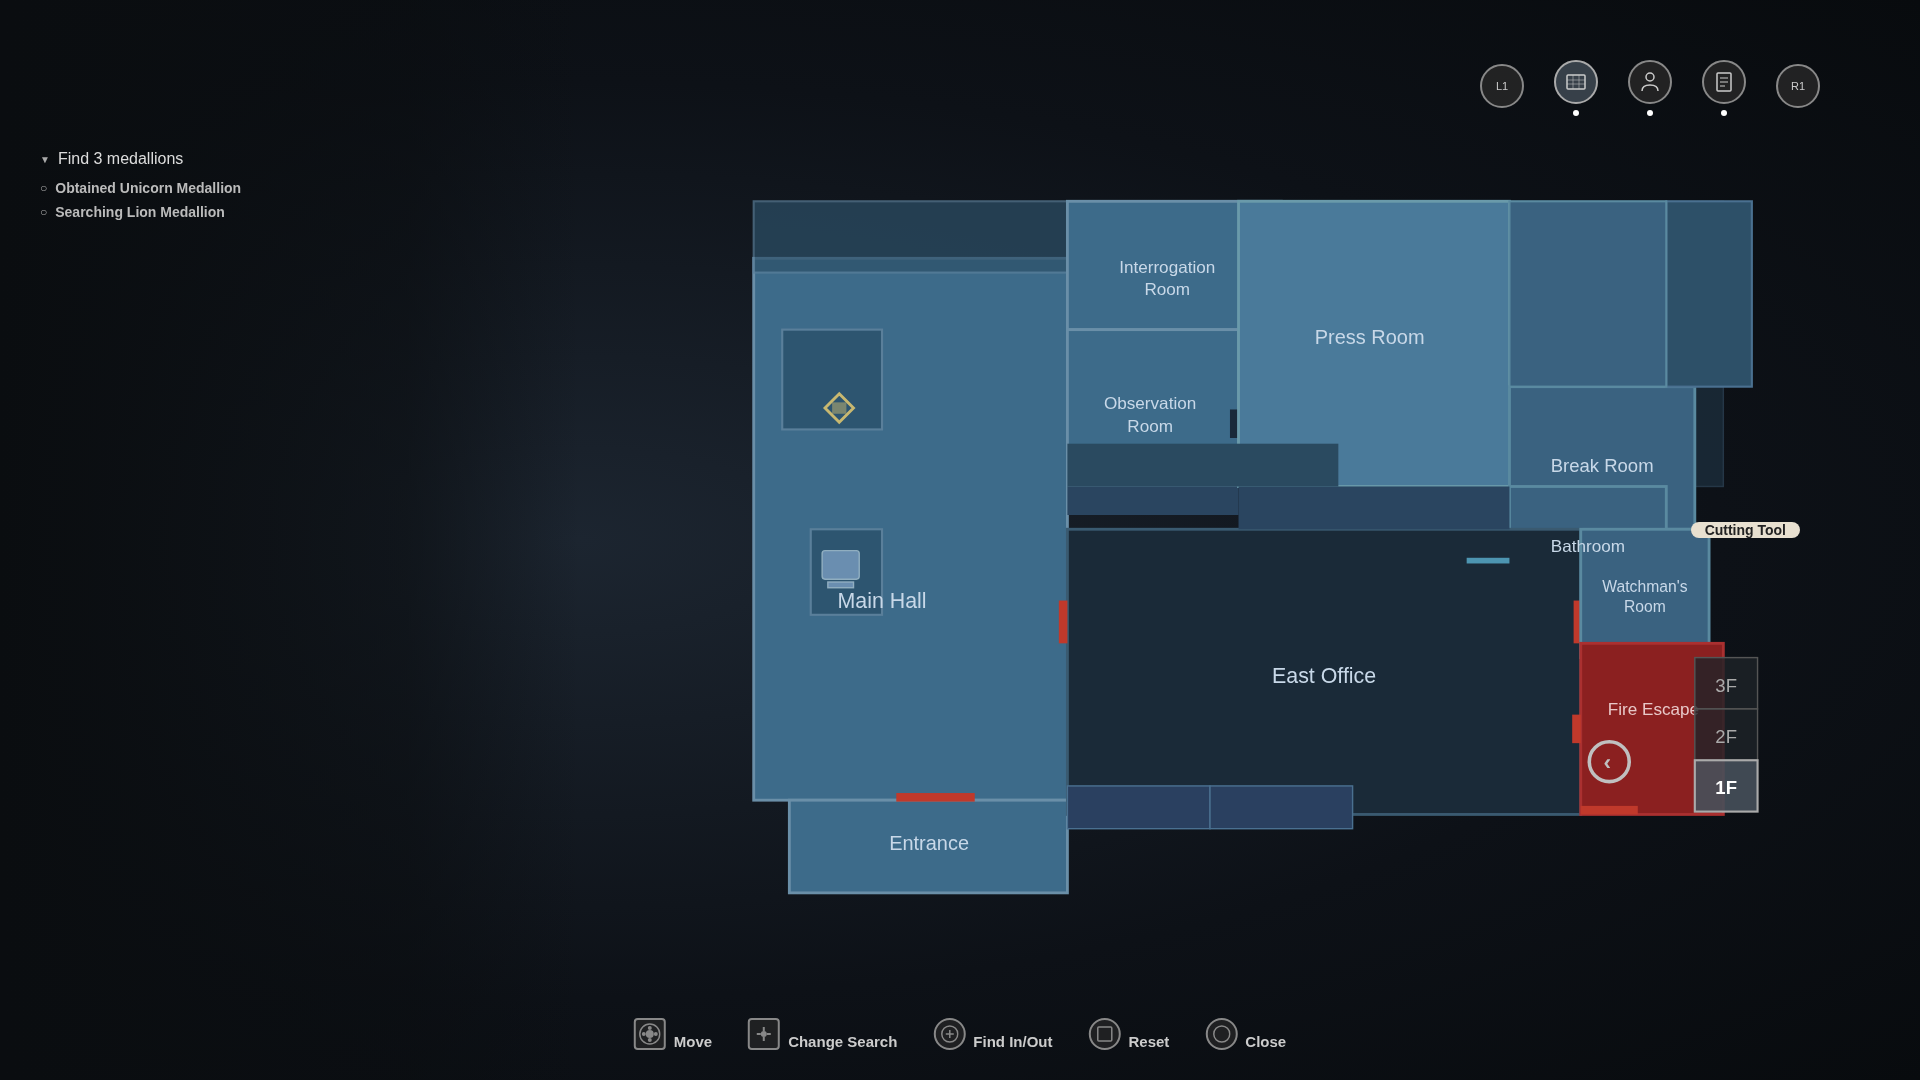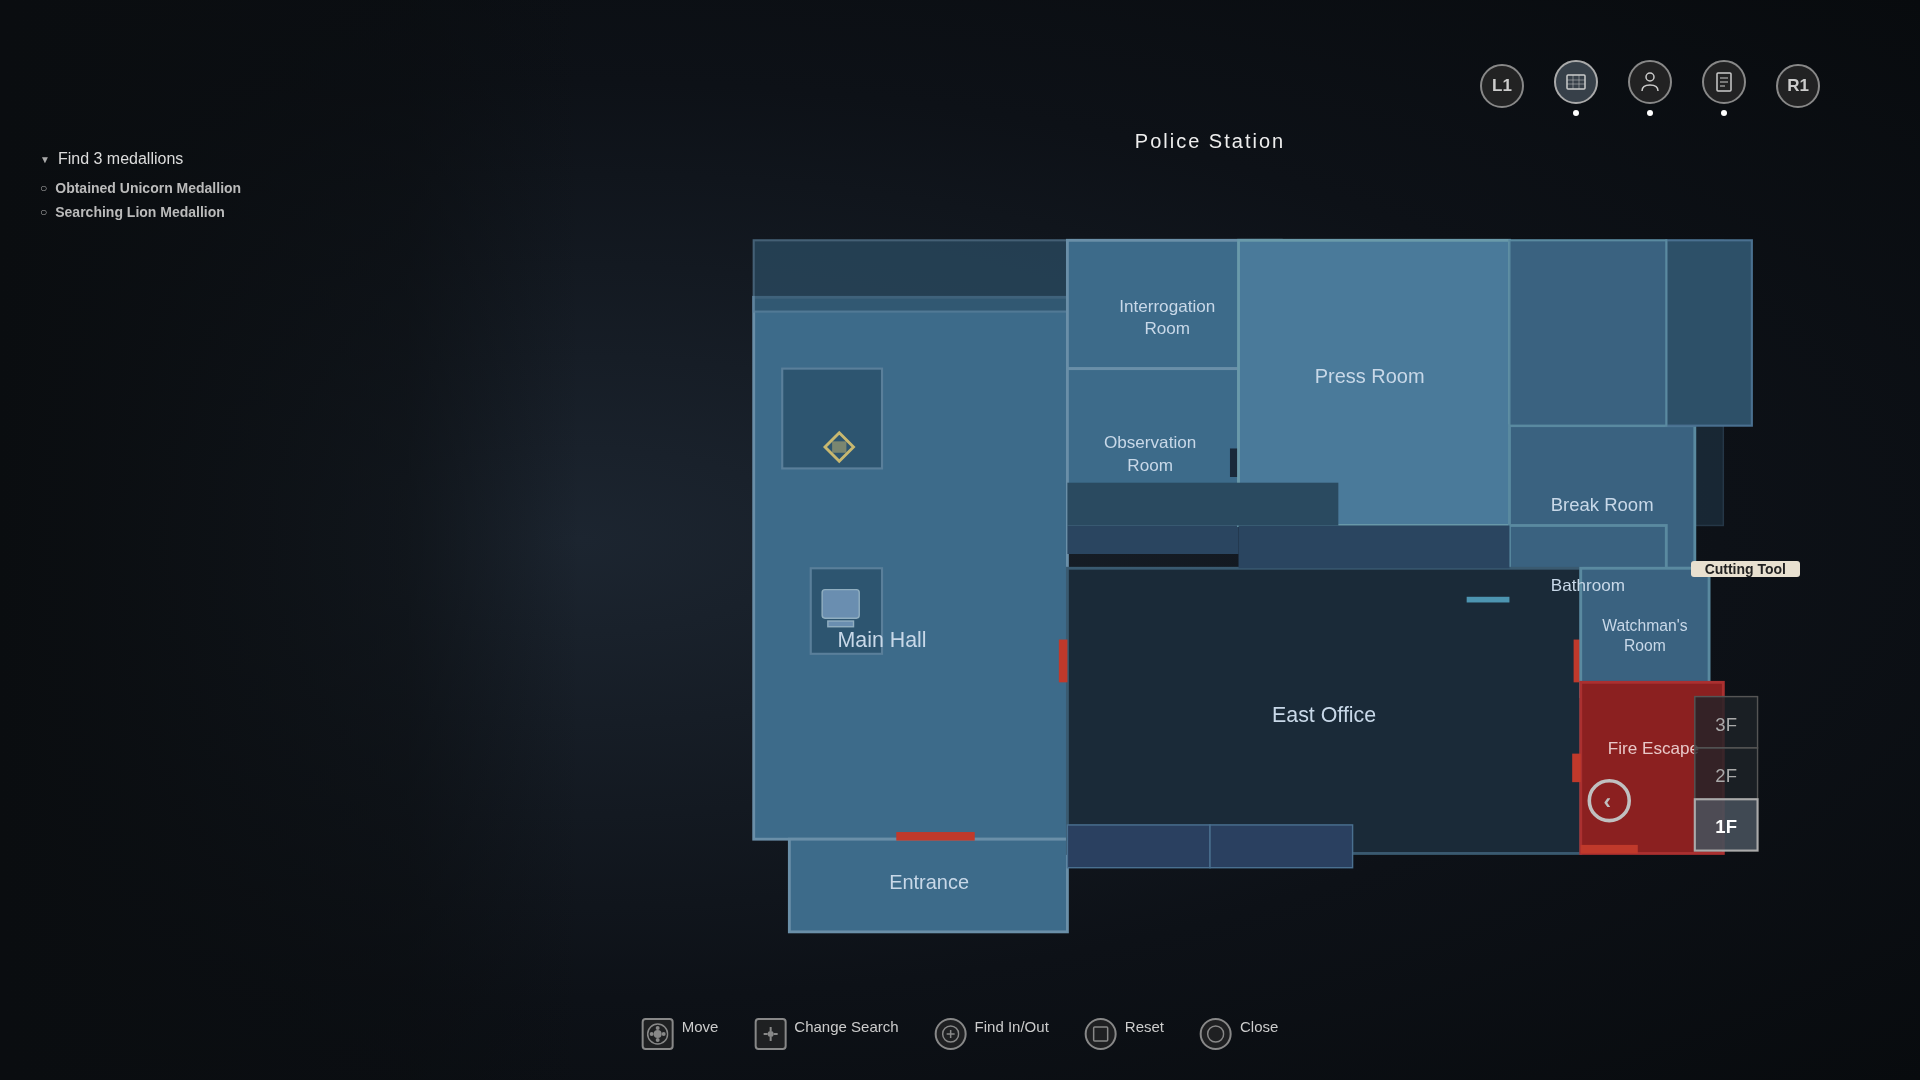"L1" .hud-btn .btn-circle { font-size: 17px -> 11px; font-weight: bold -> normal }
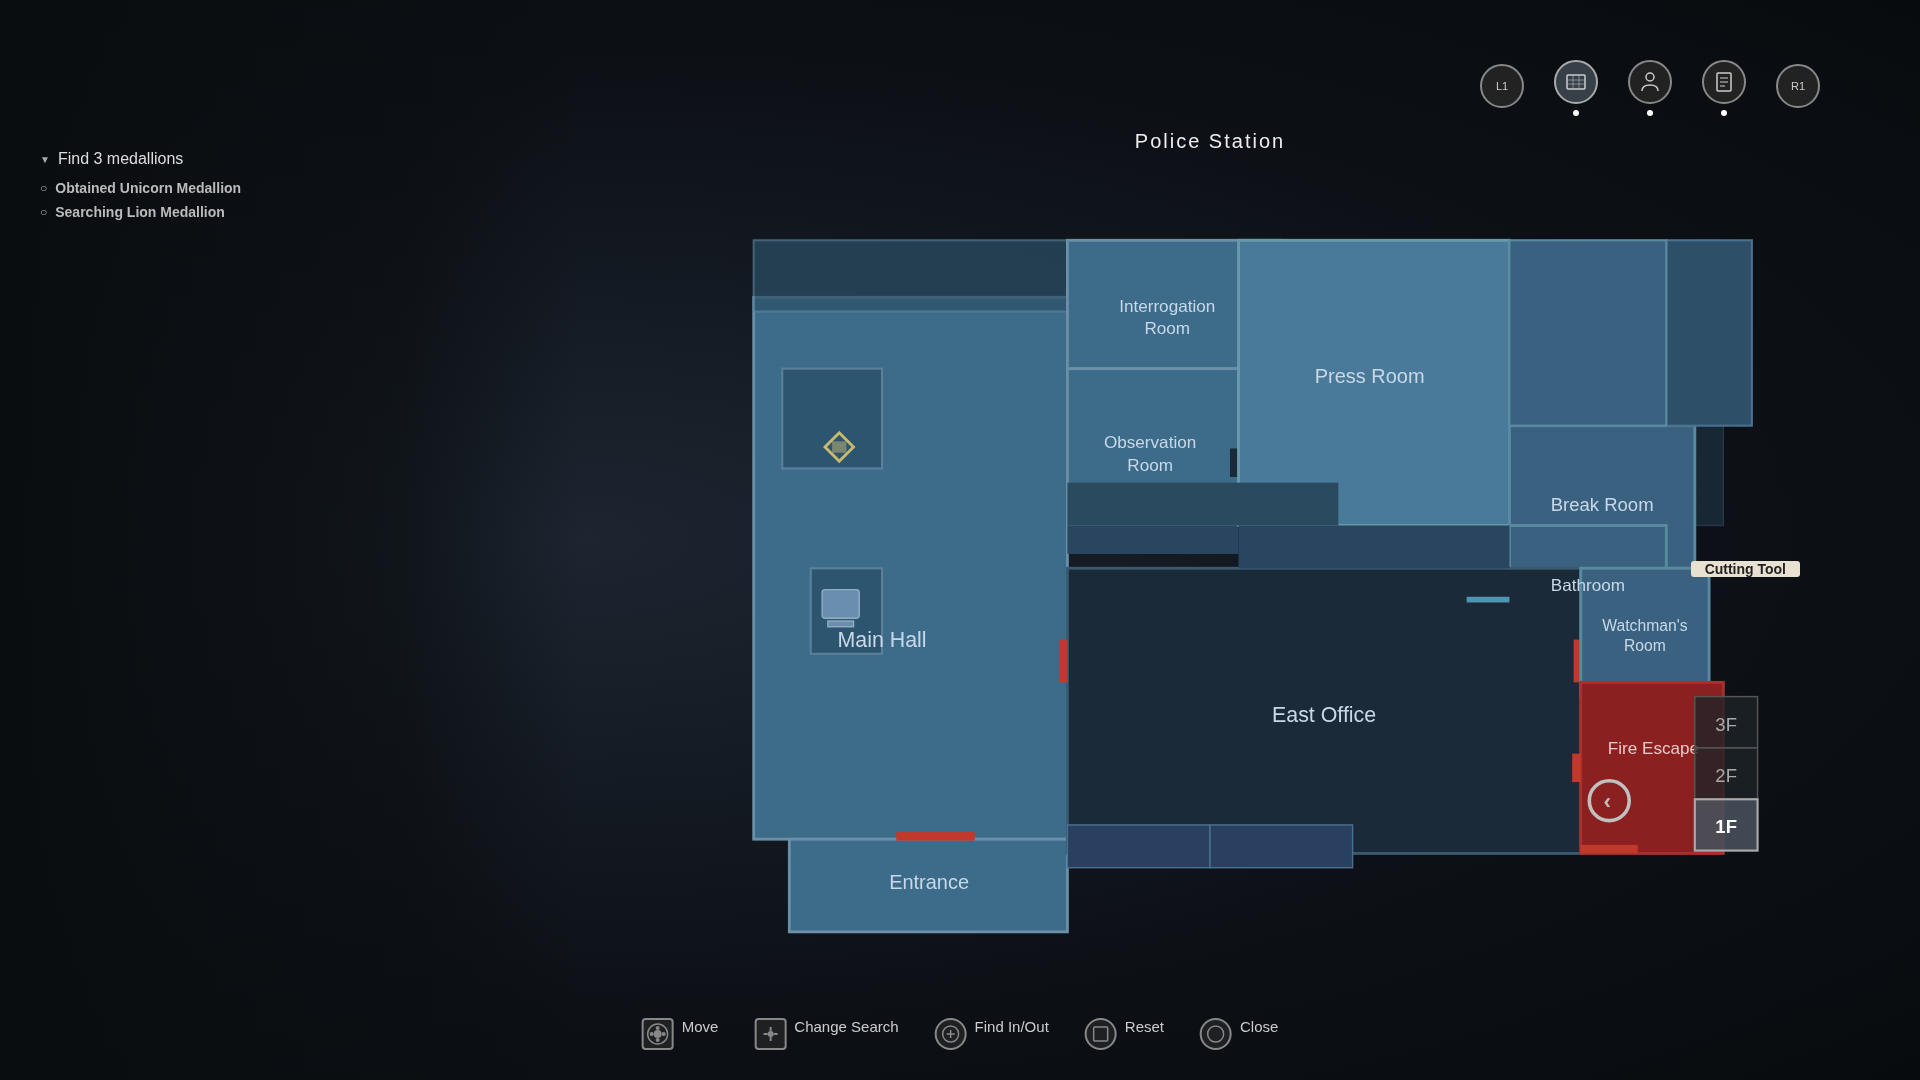"Police Station" div.map-title { html: <div>Police Station</div> -> none }
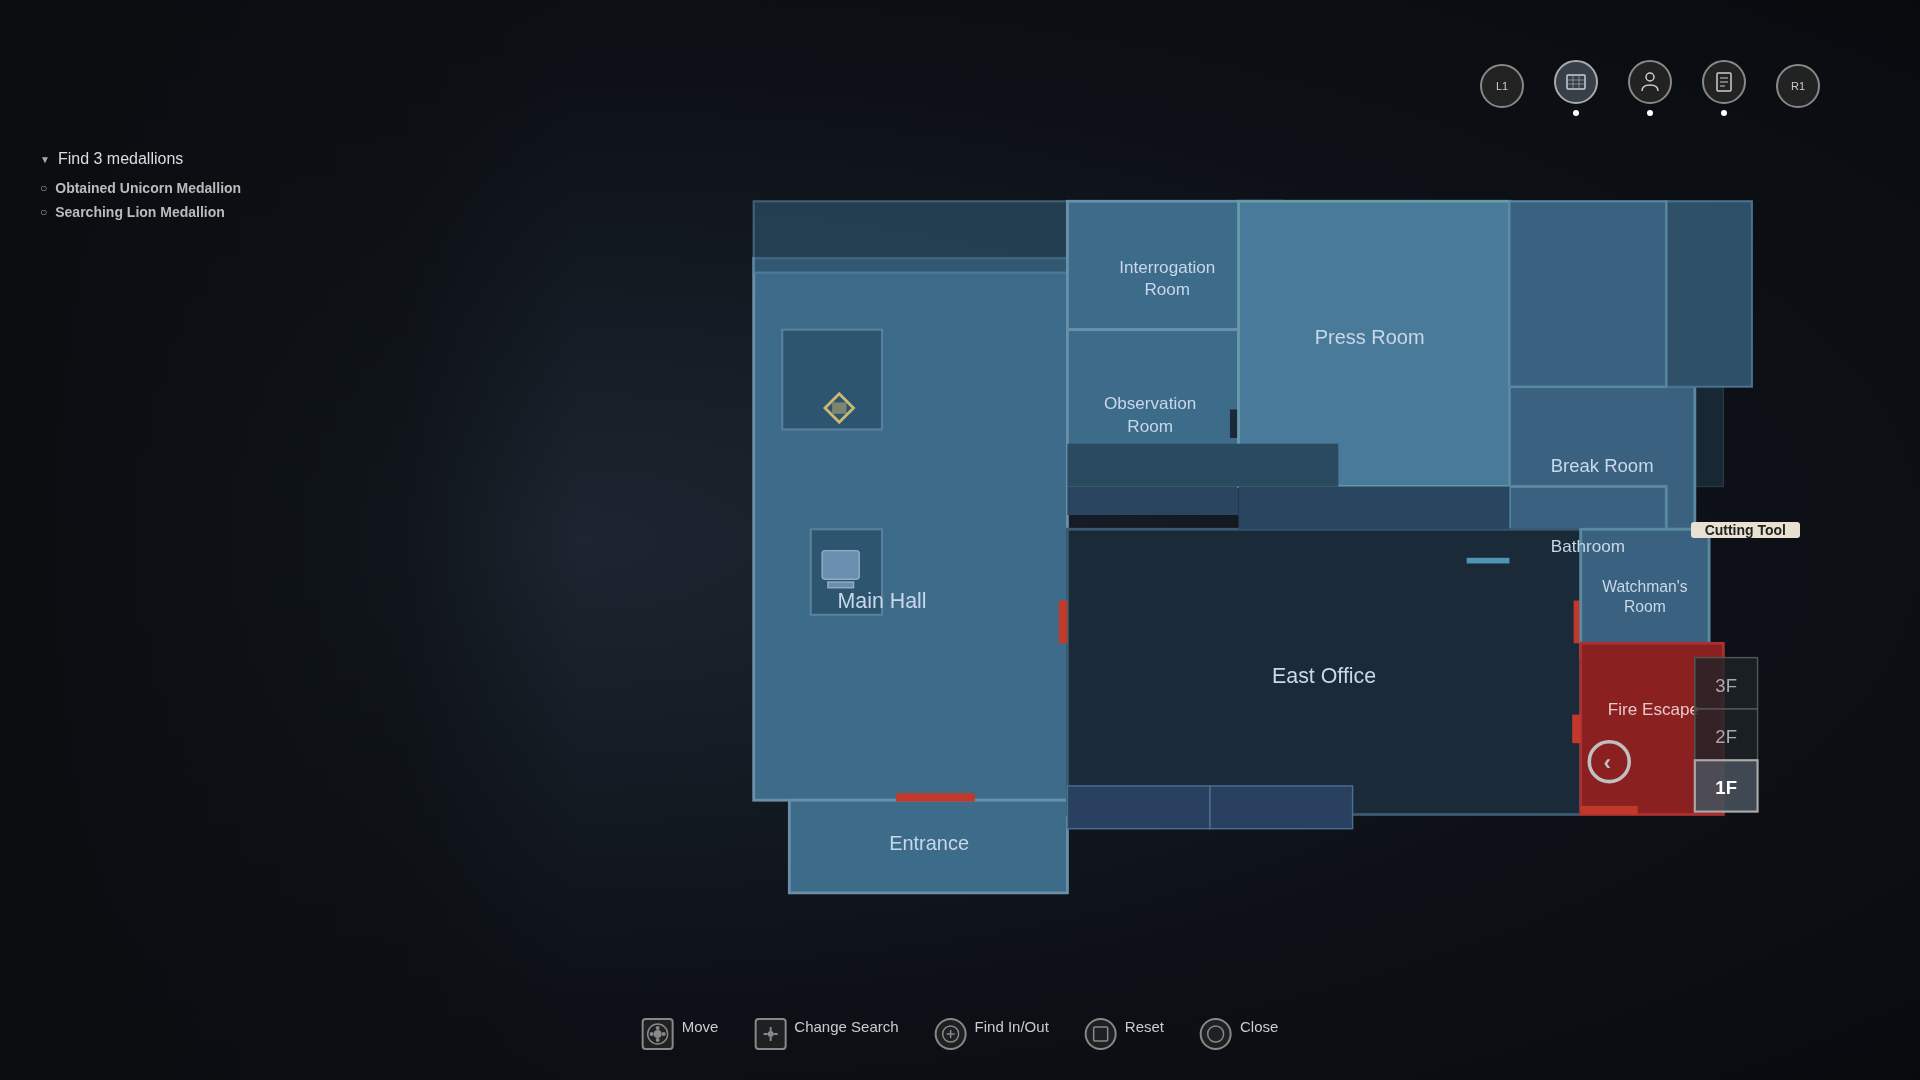"Cutting Tool" .cutting-tool-tooltip { border-radius: 3px -> 8px }
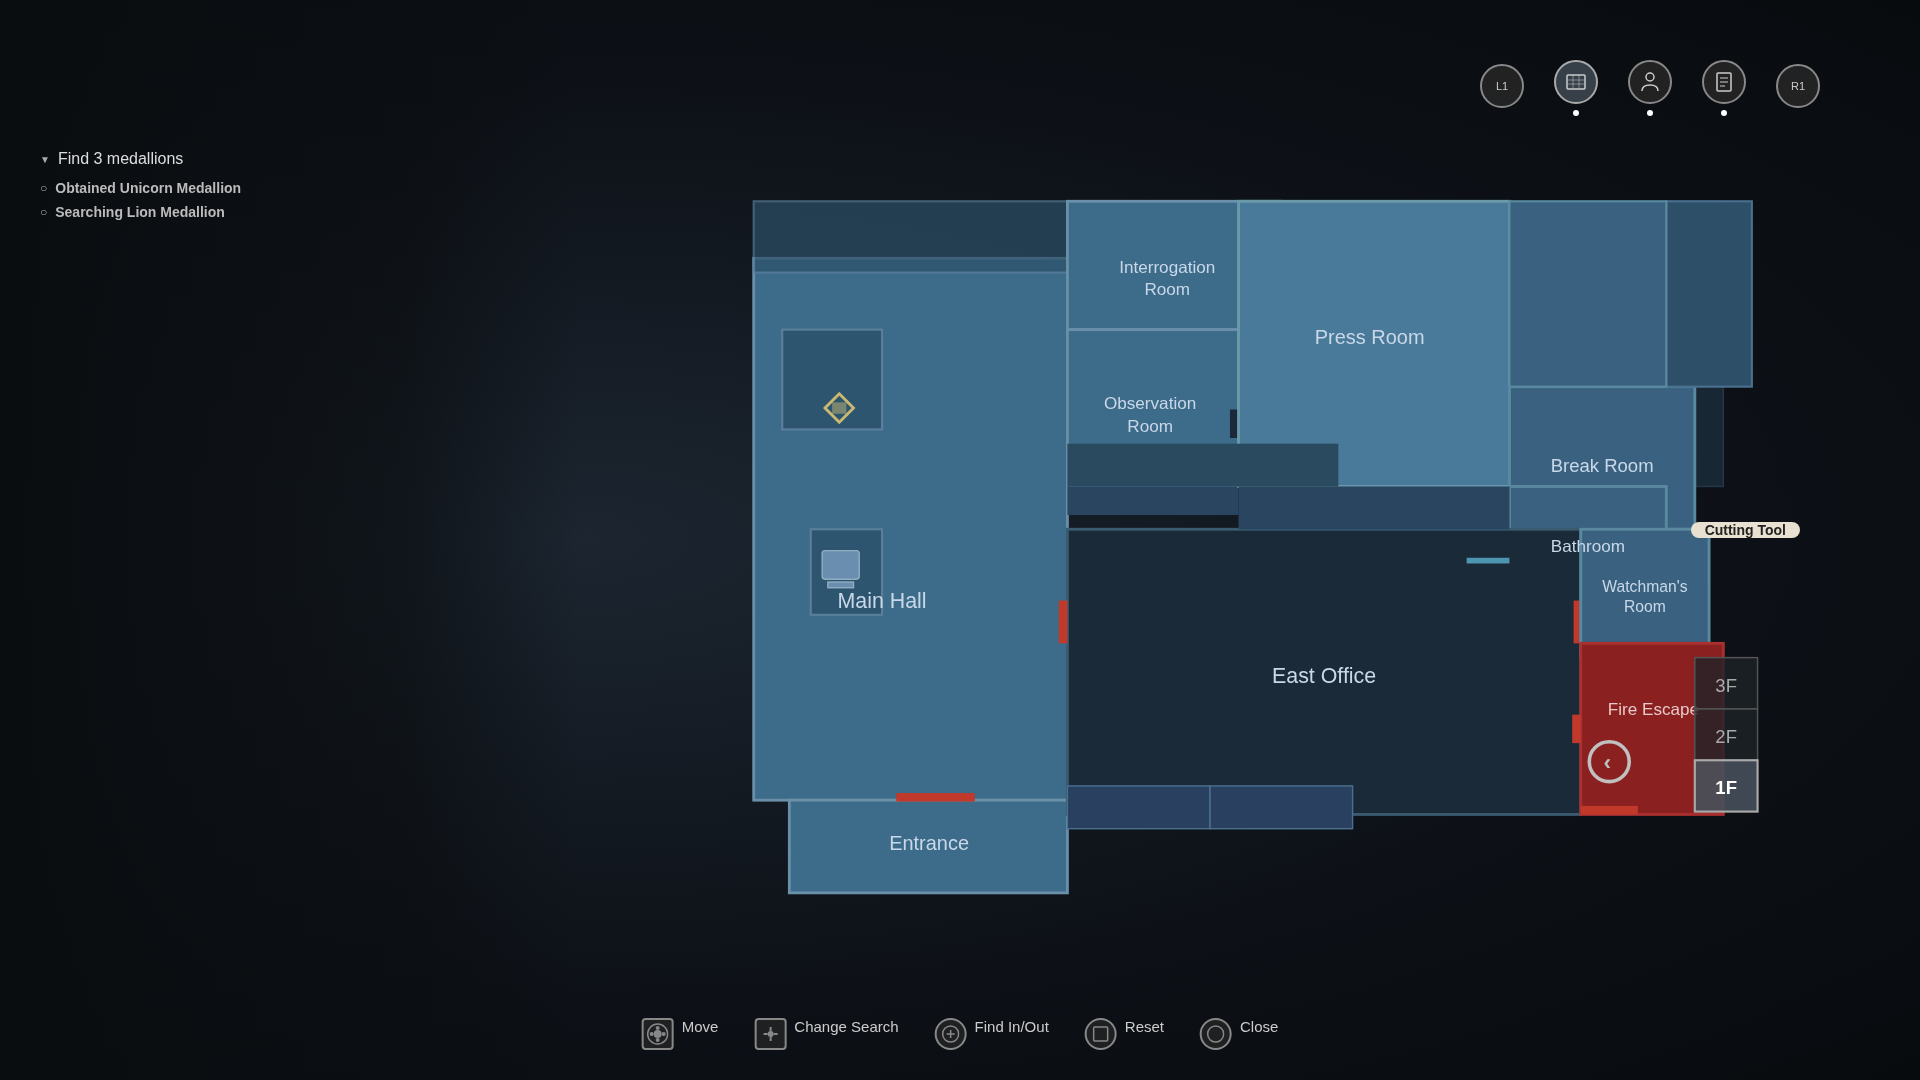"Move" .ctrl-item { align-items: flex-start -> flex-end; font-weight: none -> bold }
